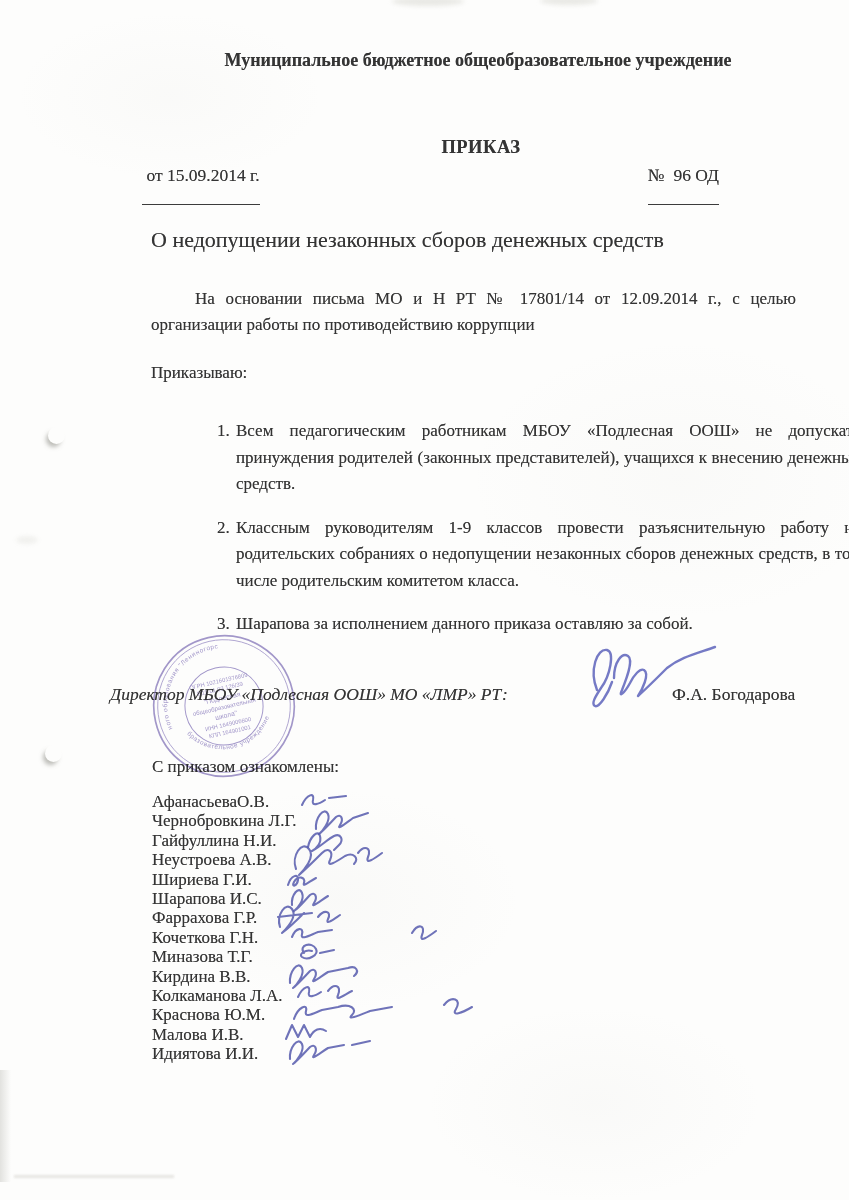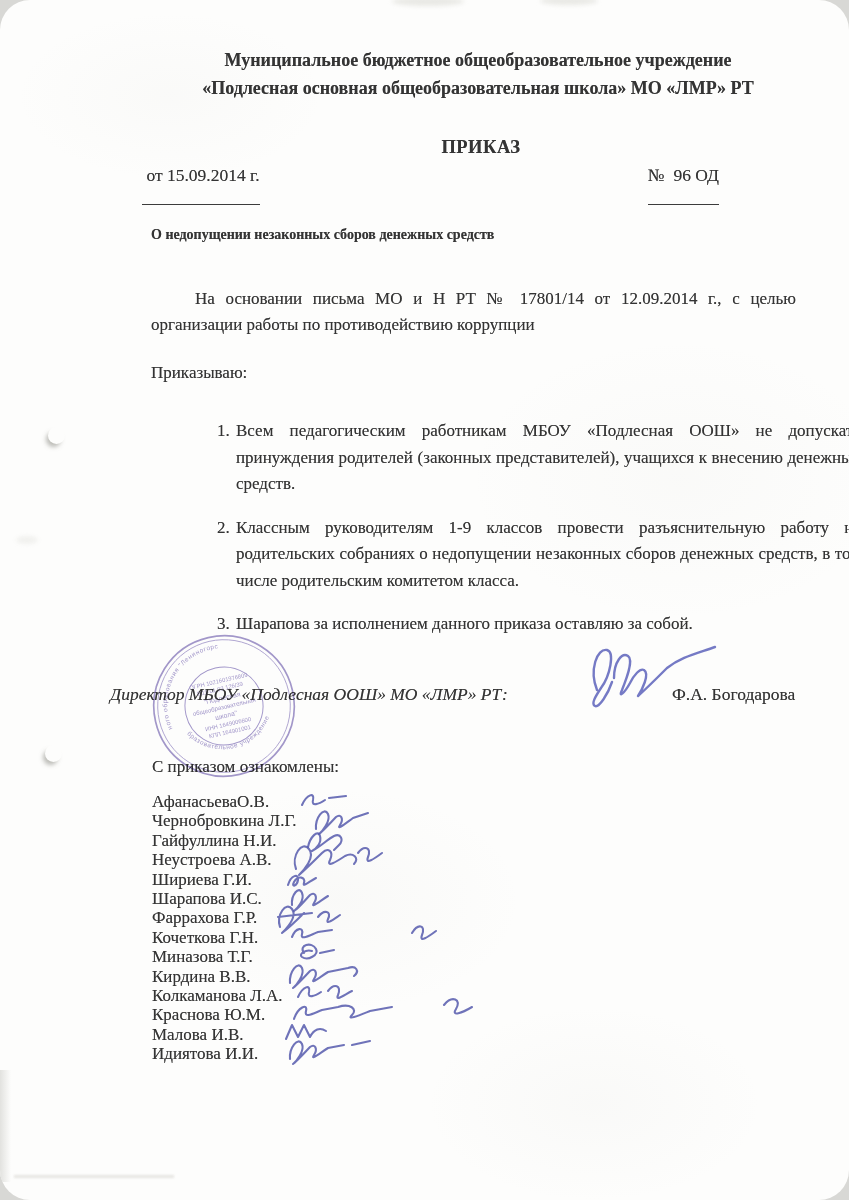"Муниципальное бюджетное" .page { border-radius: 30px -> none }
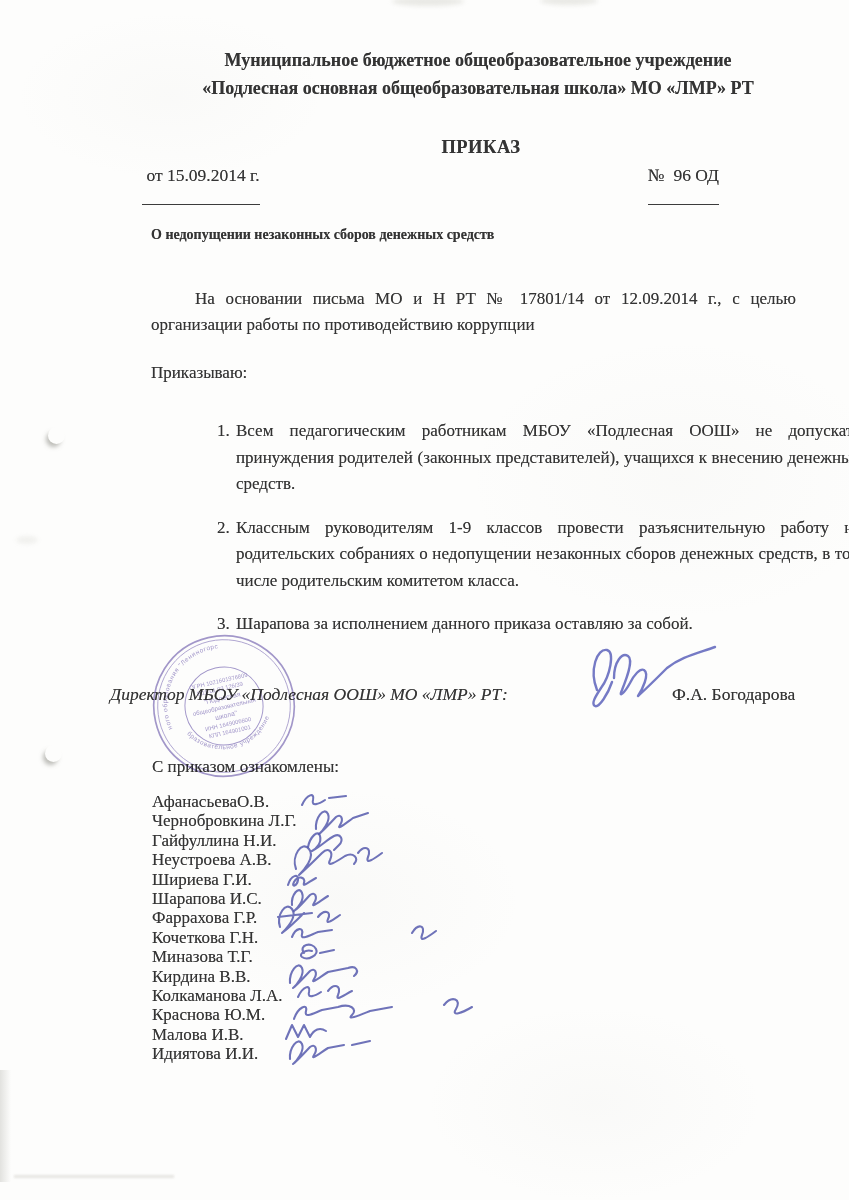"«Подлесная основная общеобразовательная" div { html: <div>«Подлесная основная общеобразовательная школа» МО «ЛМР» РТ</div> -> none }
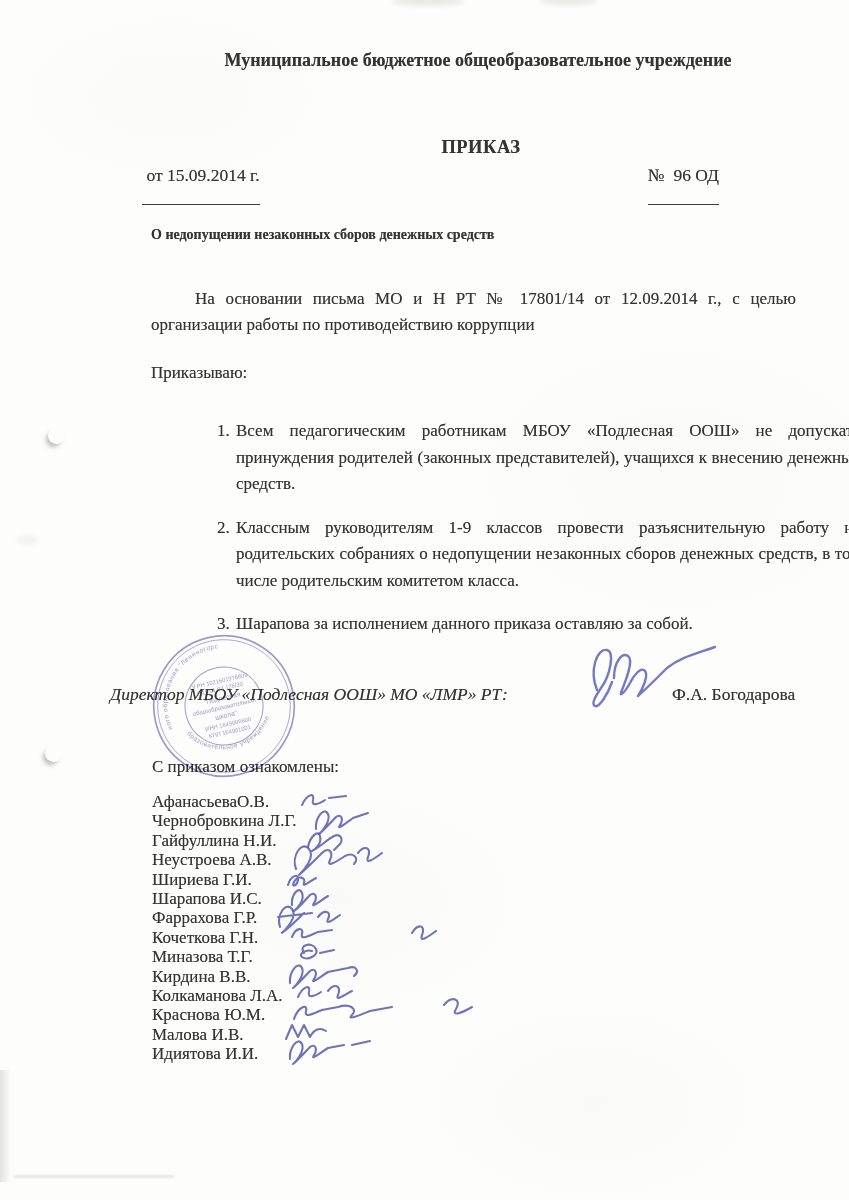"О недопущении незаконных сборов денежных" .subject { font-size: 14px -> 22px; font-weight: bold -> normal }
